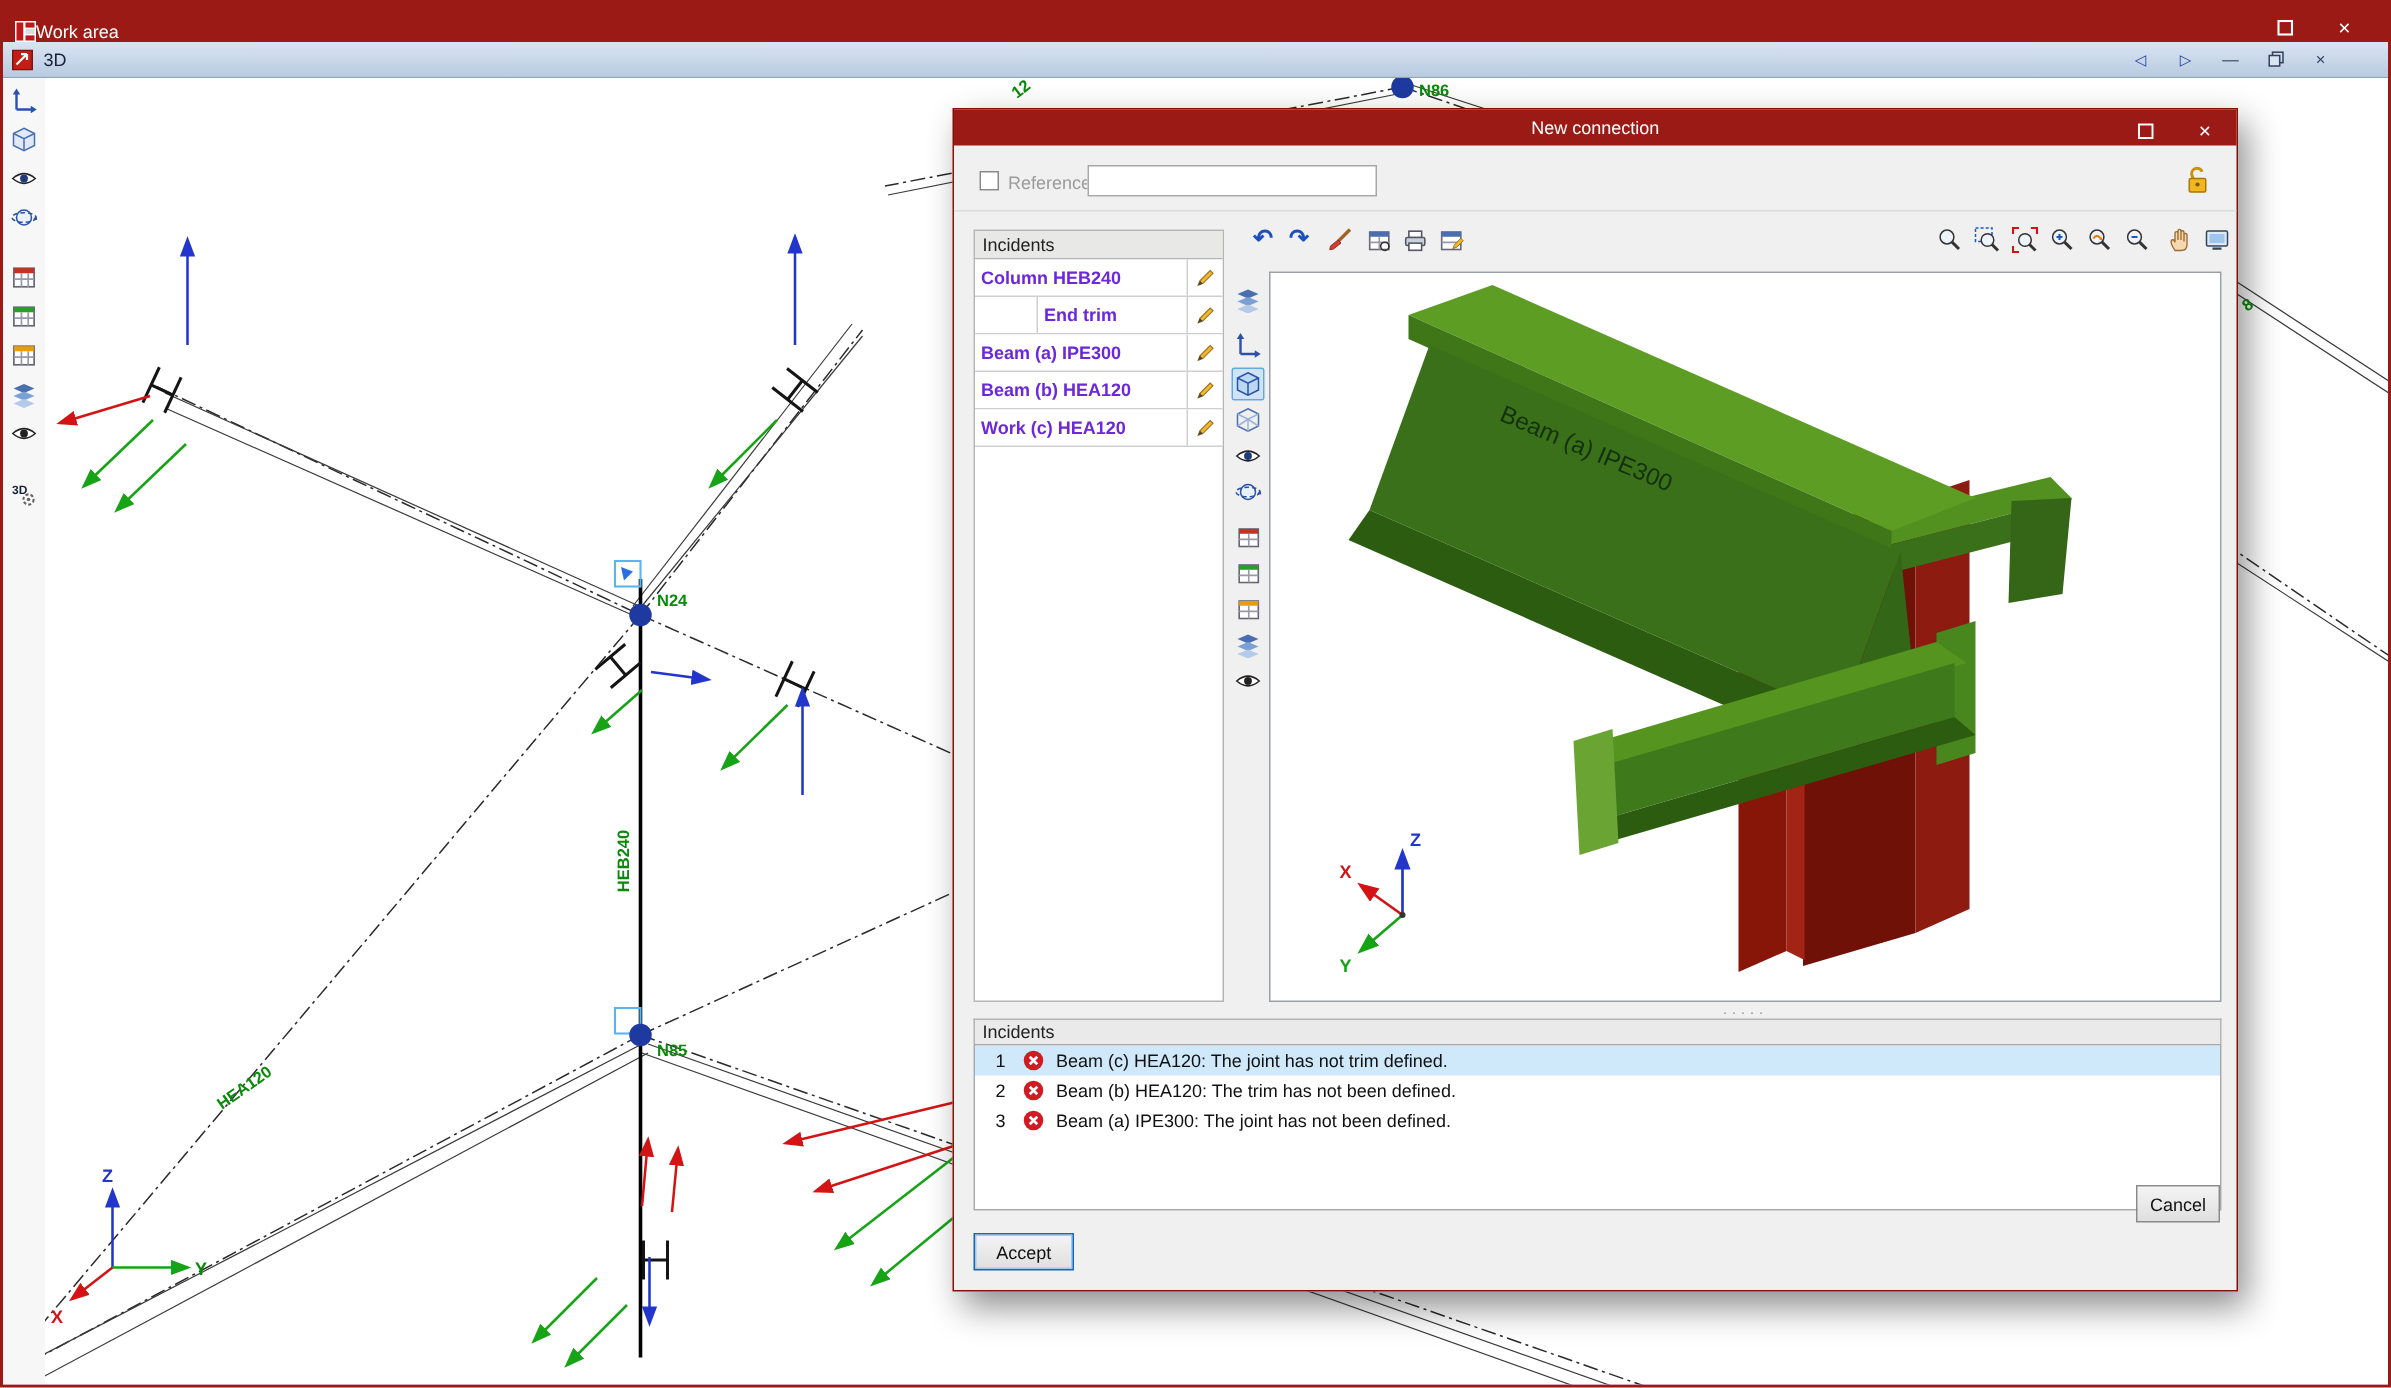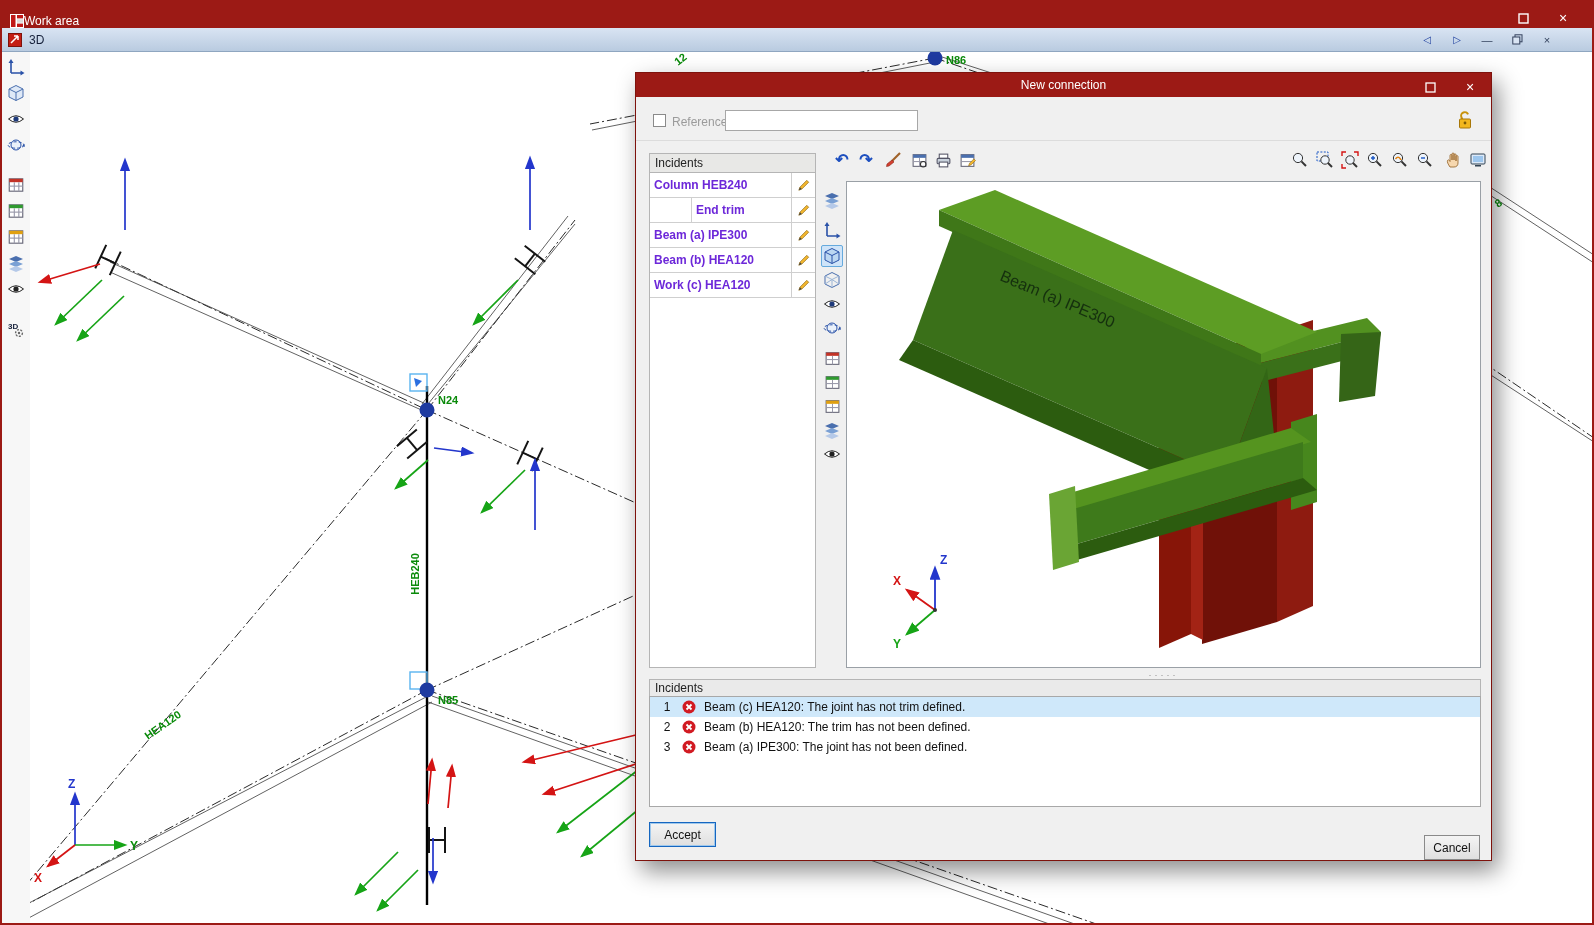"Cancel" .btn.cancel { top: 762px -> 717px }
